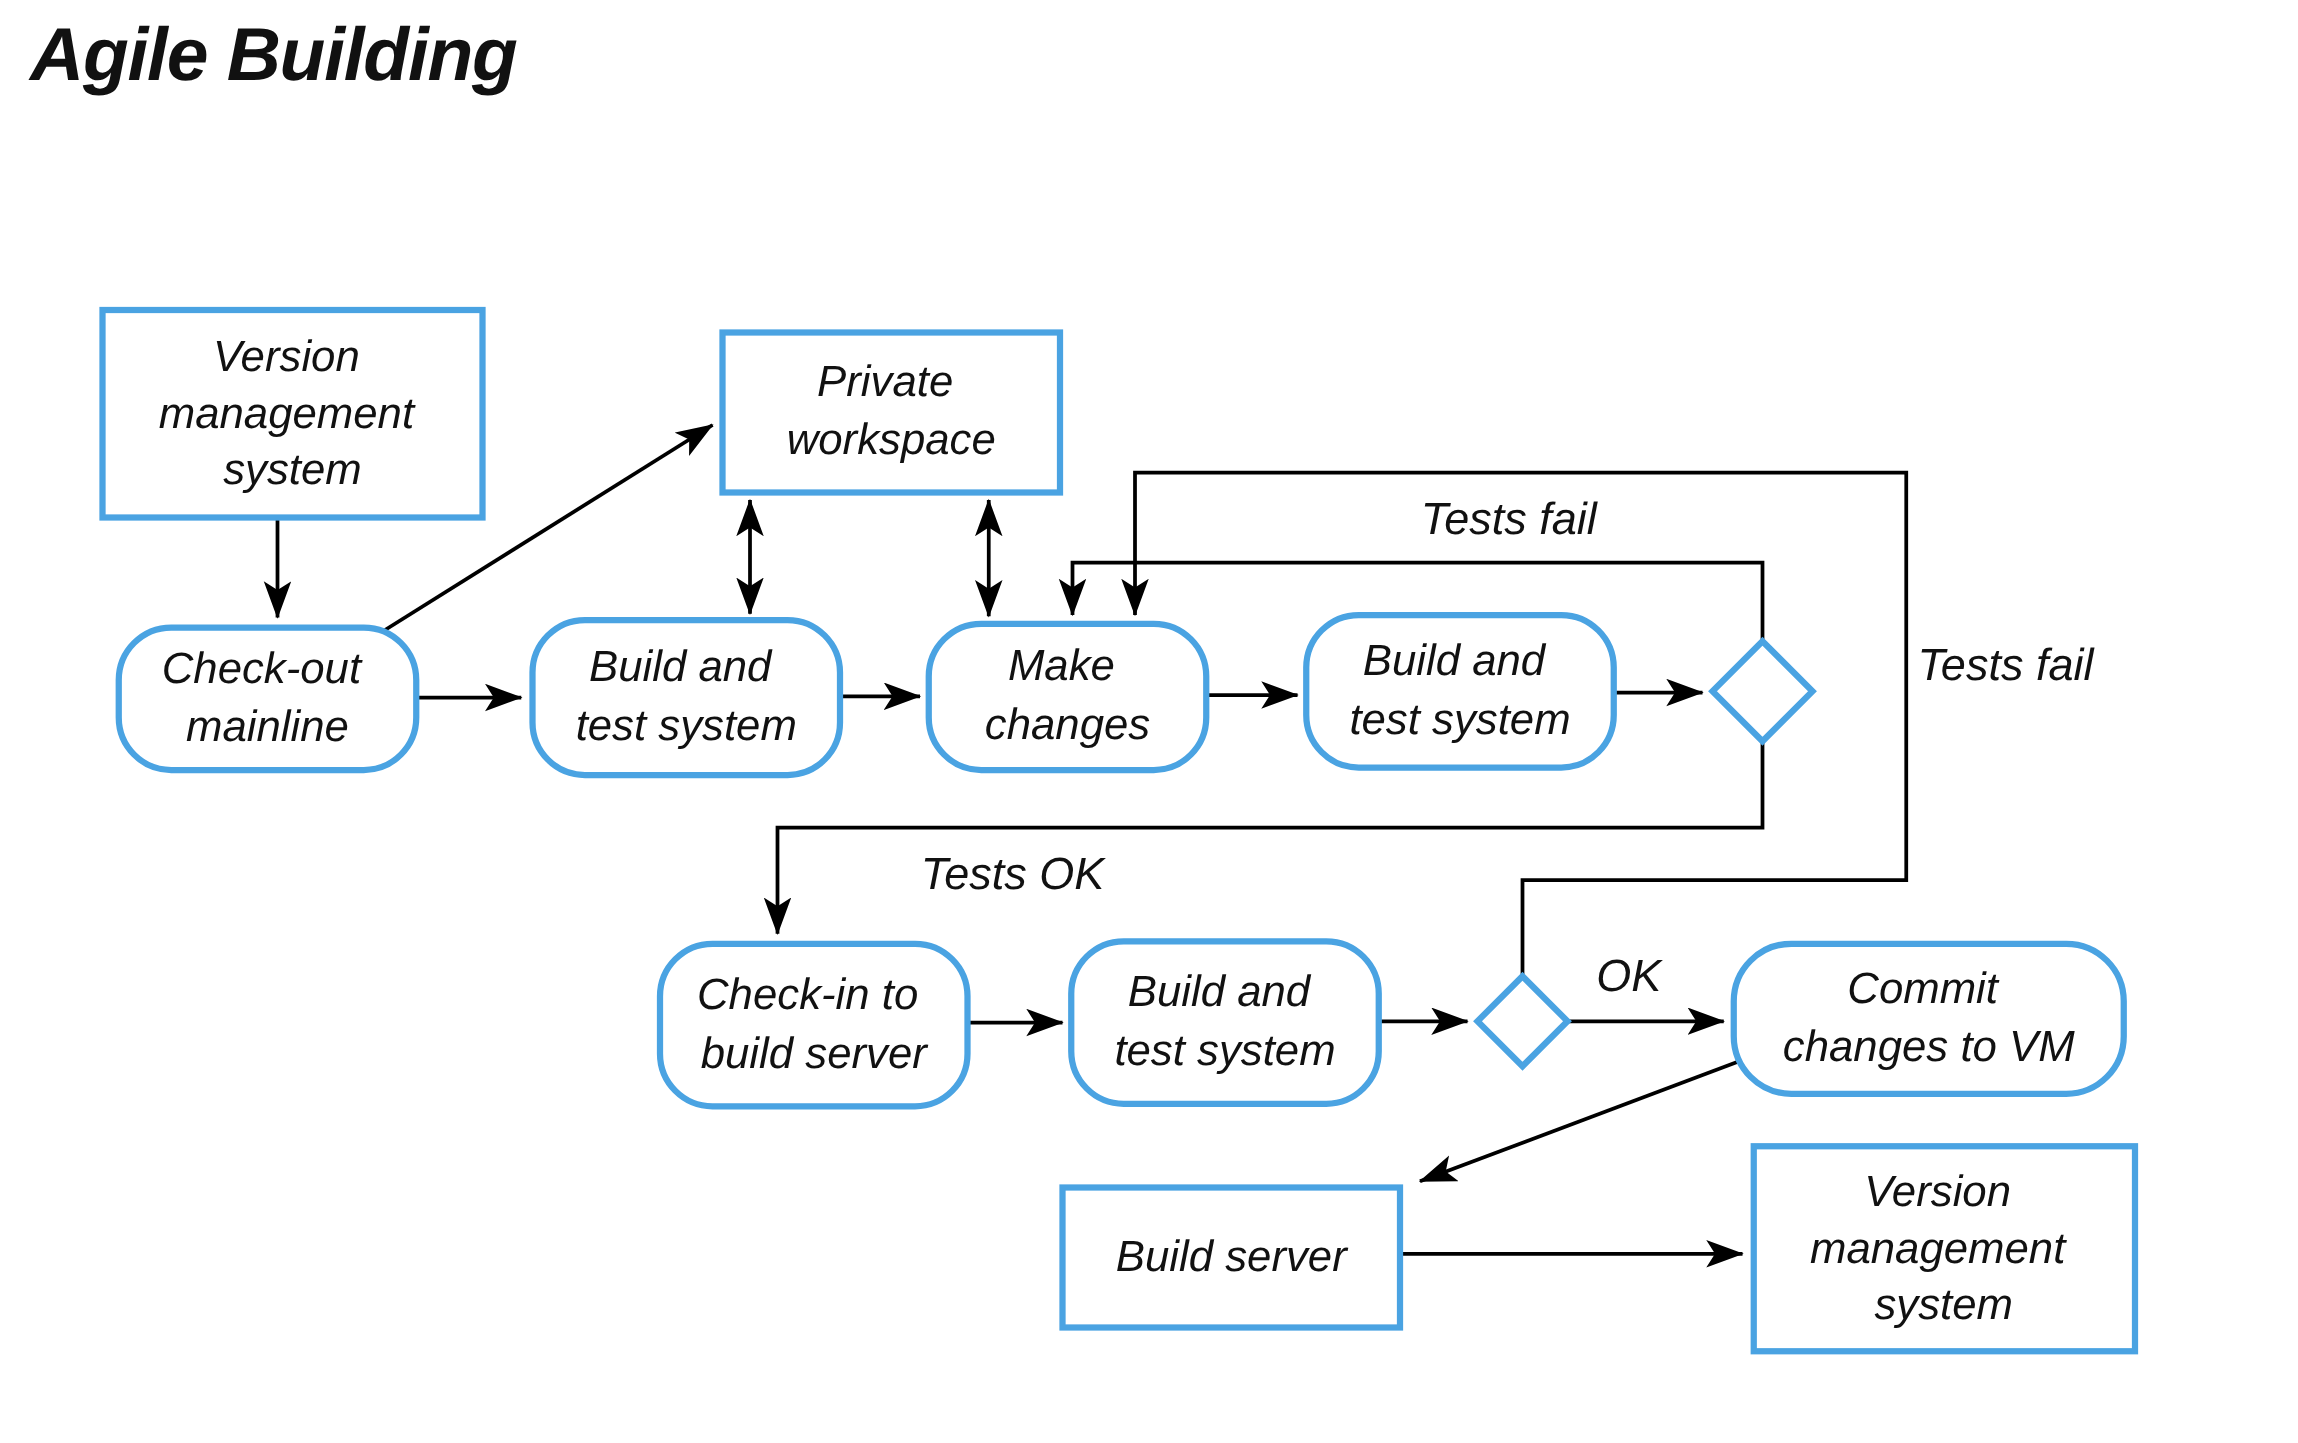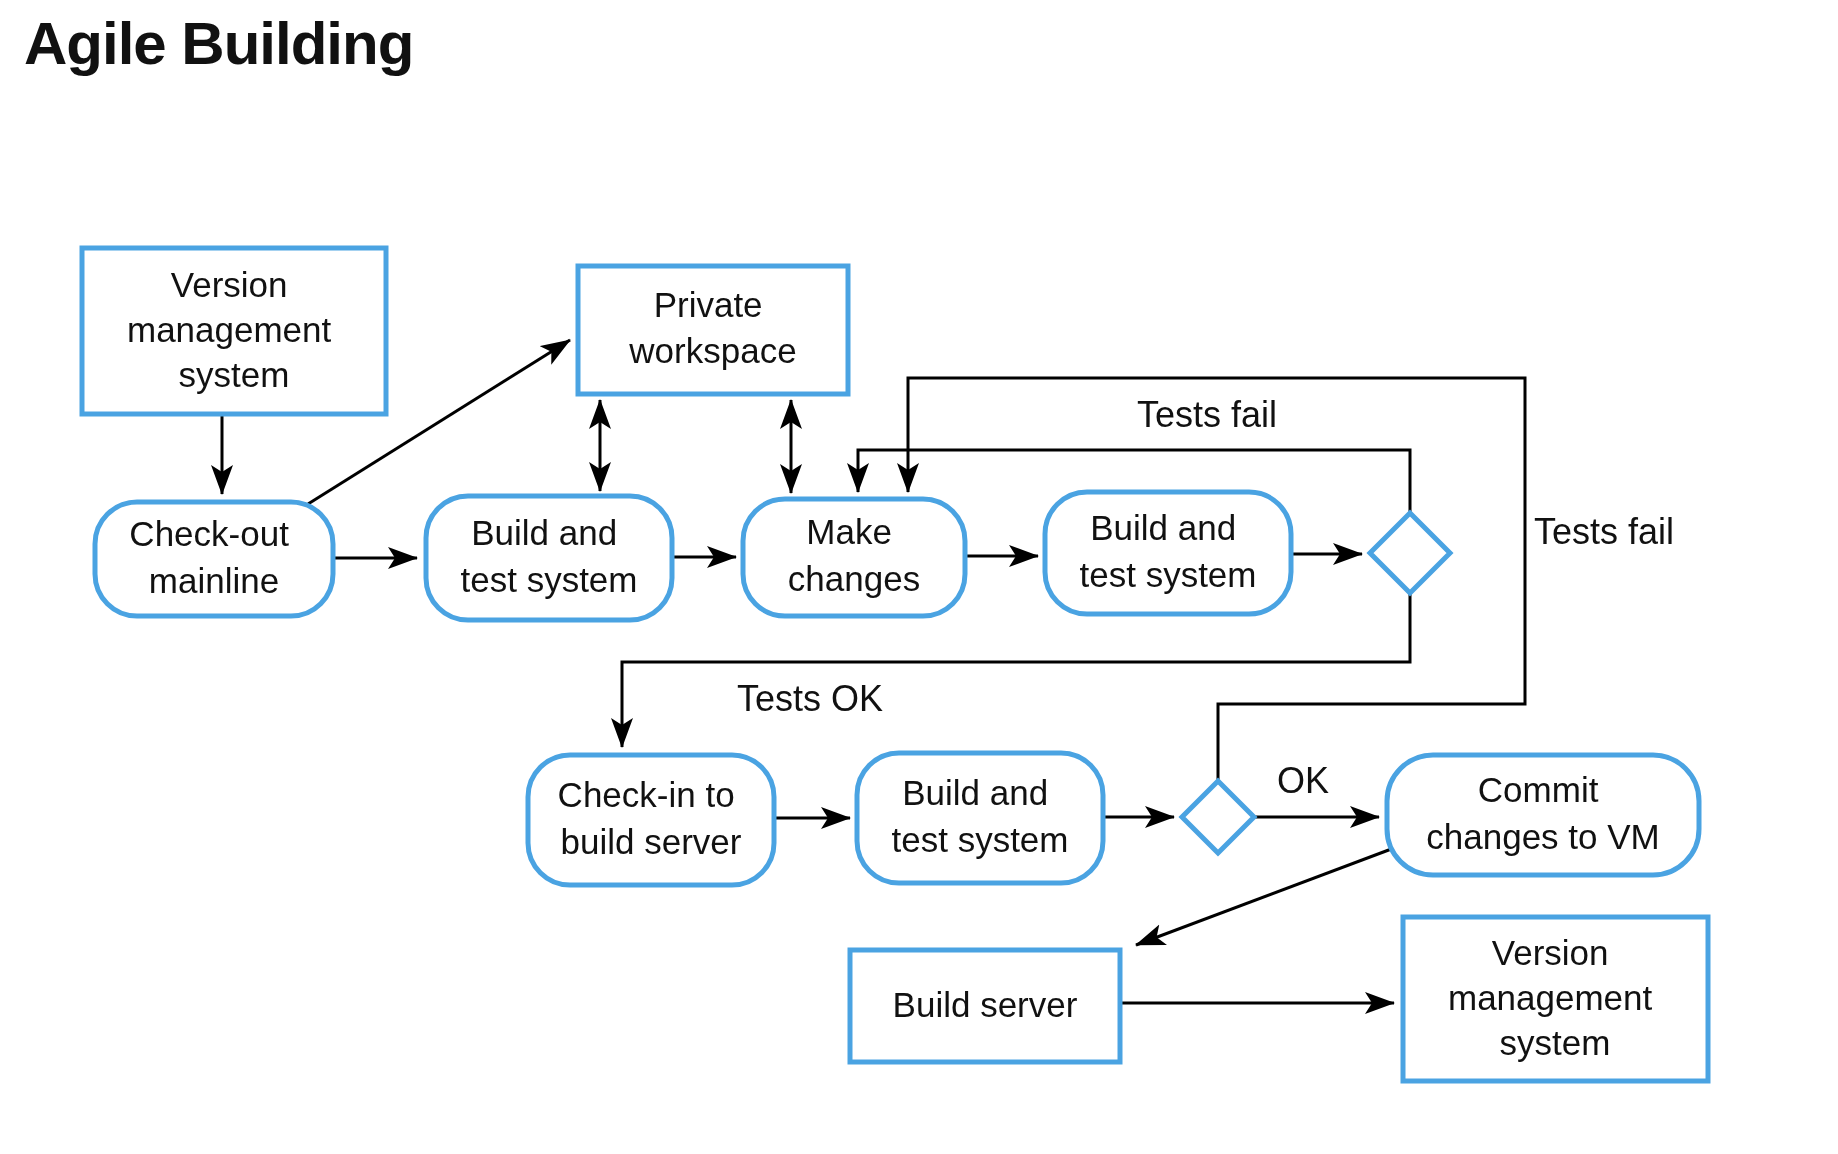"Agile Building" .canvas { font-style: none -> italic }
